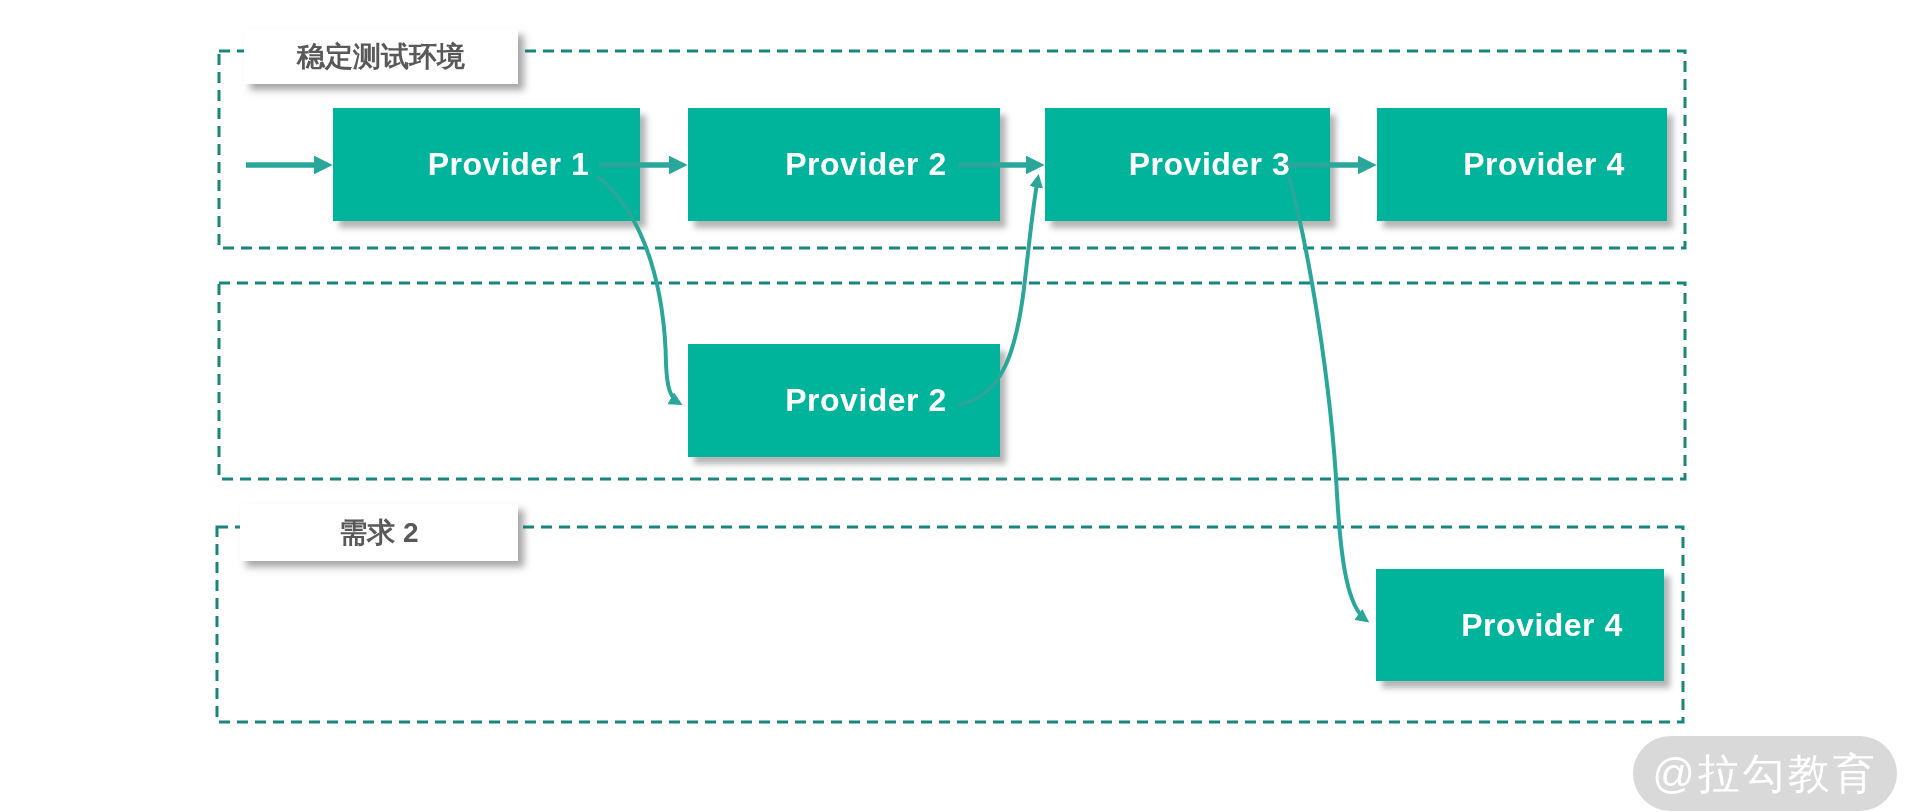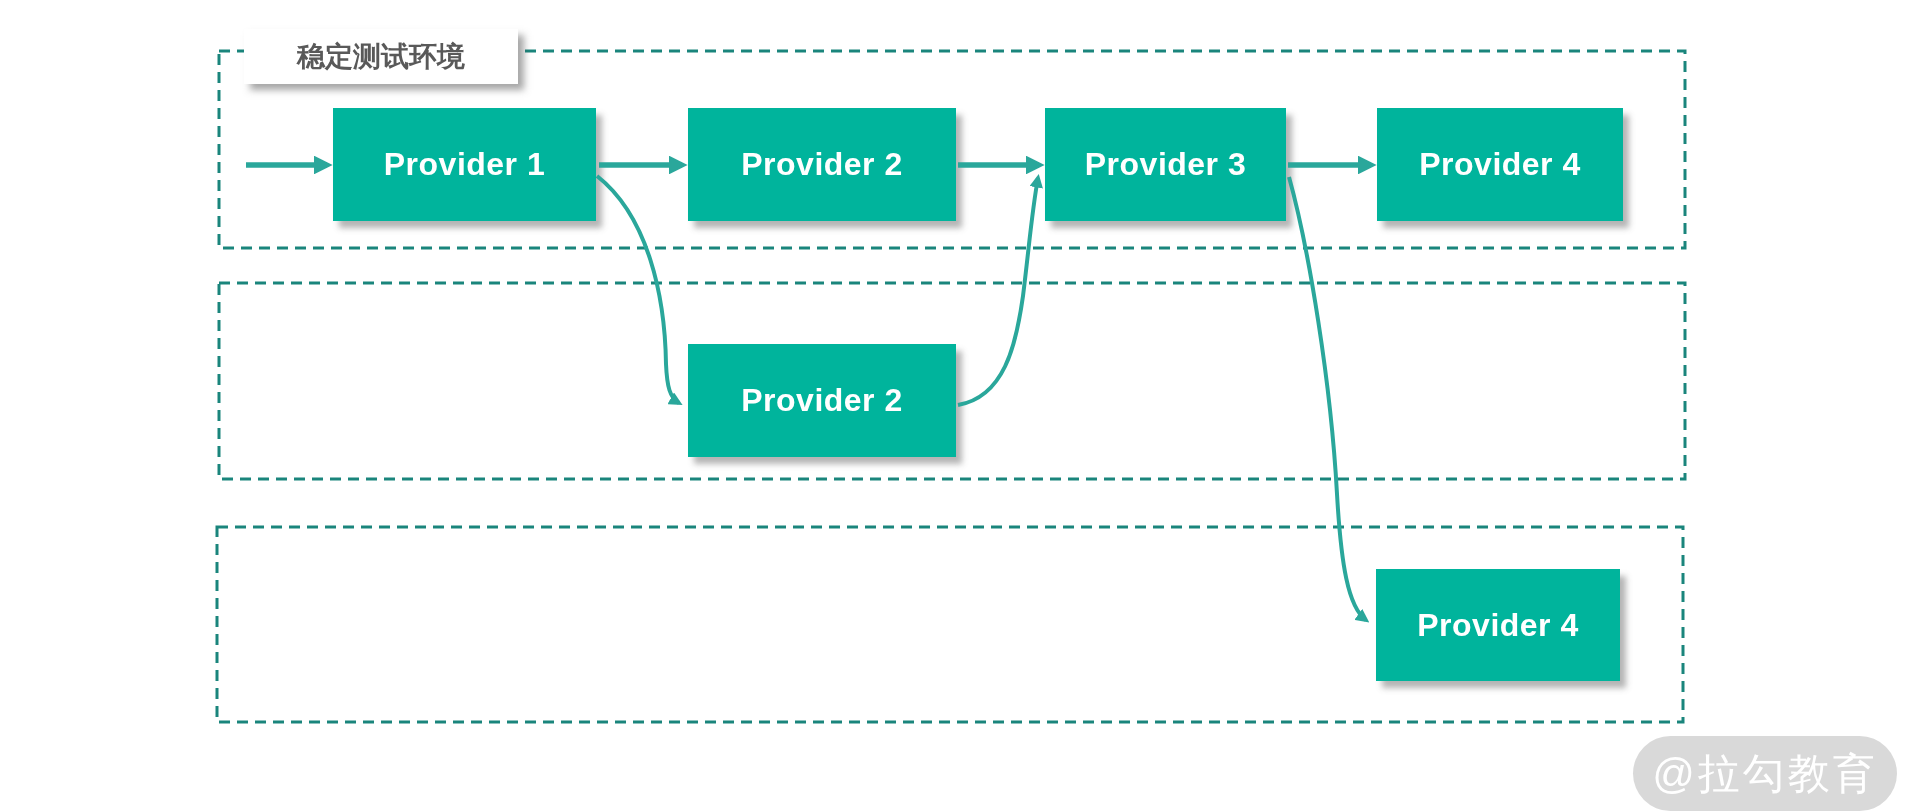"Provider 1" .node { padding-left: none -> 44px }
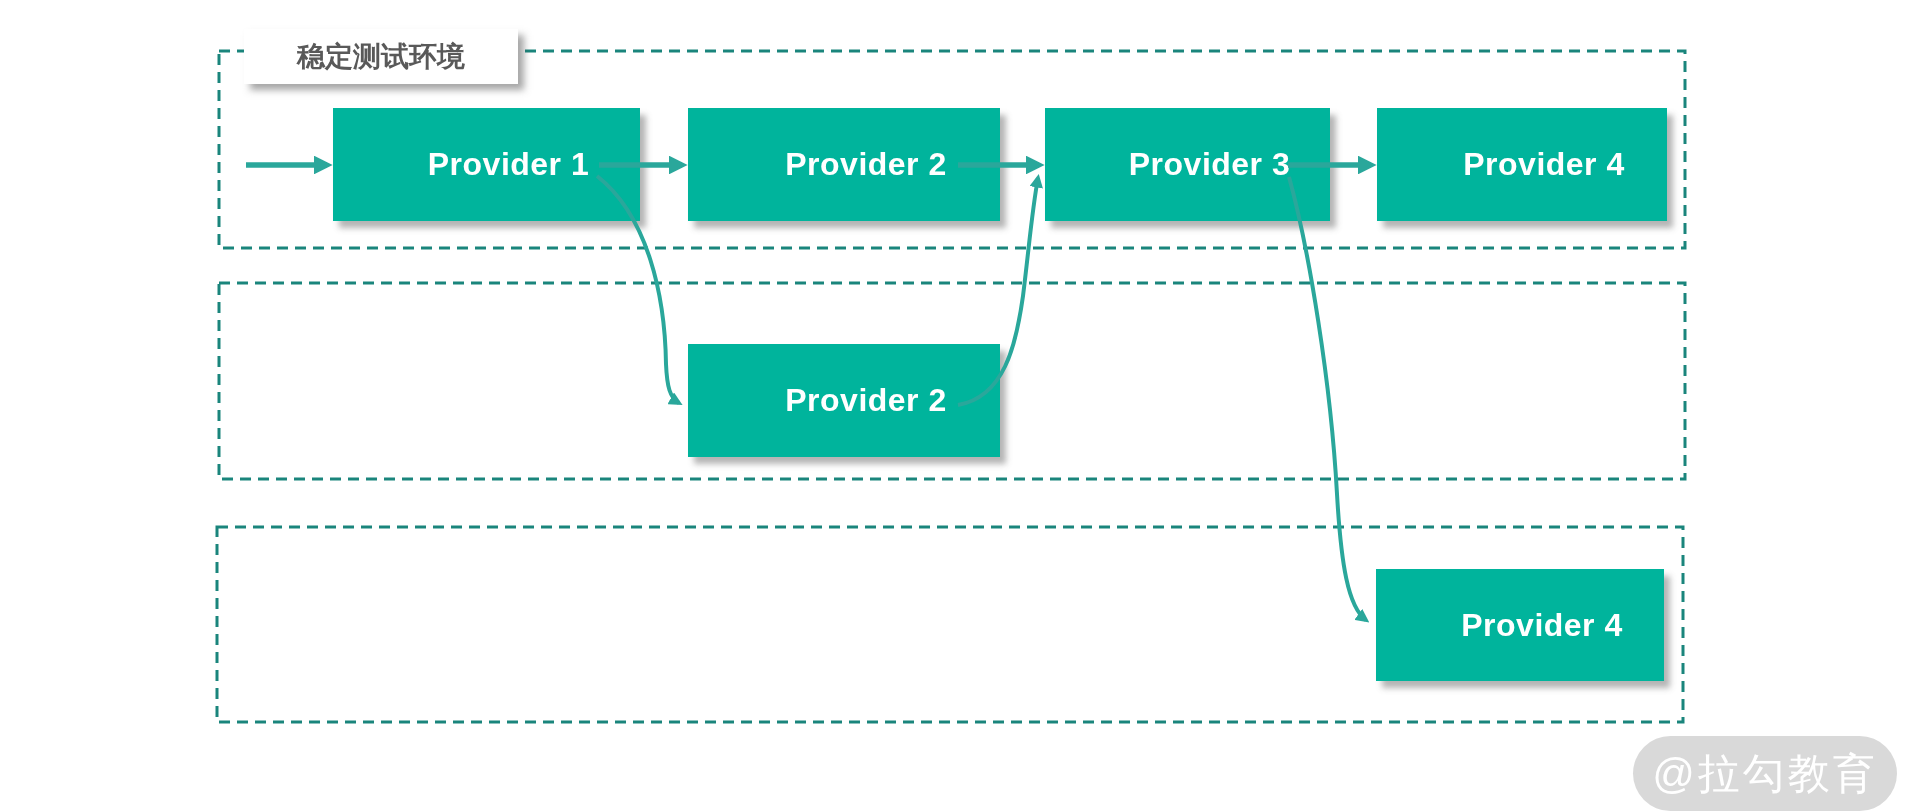"需求 2" div.group-label { html: none -> <div>需求 2</div> }
